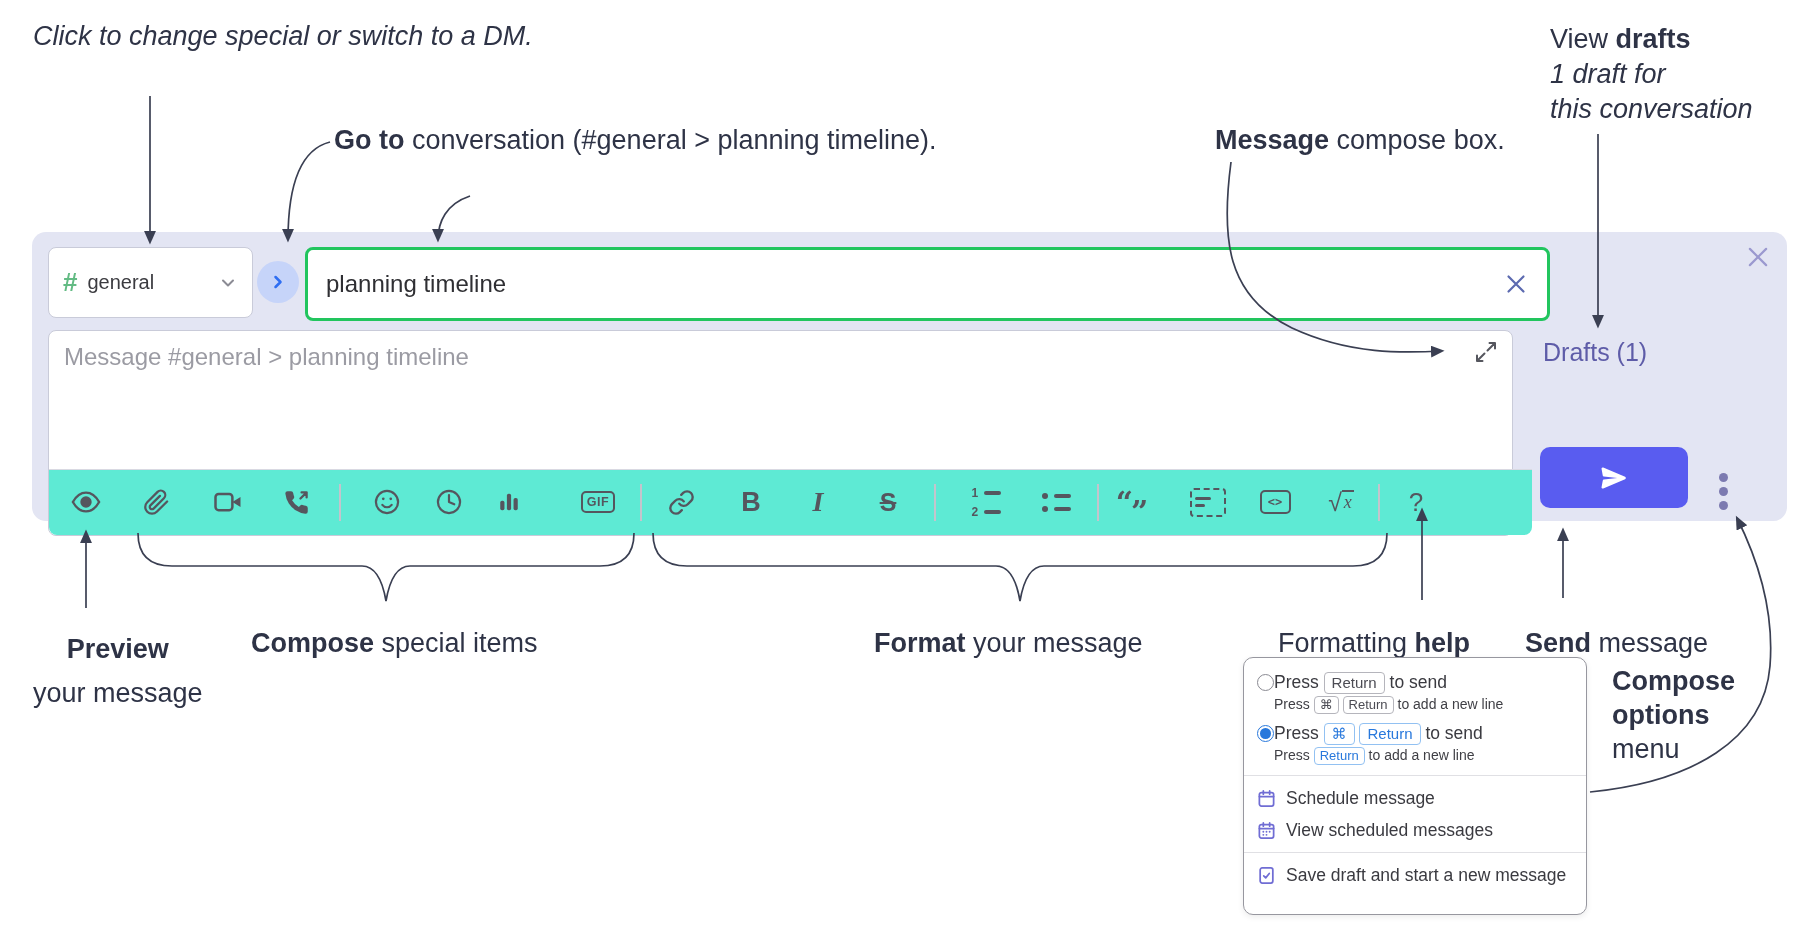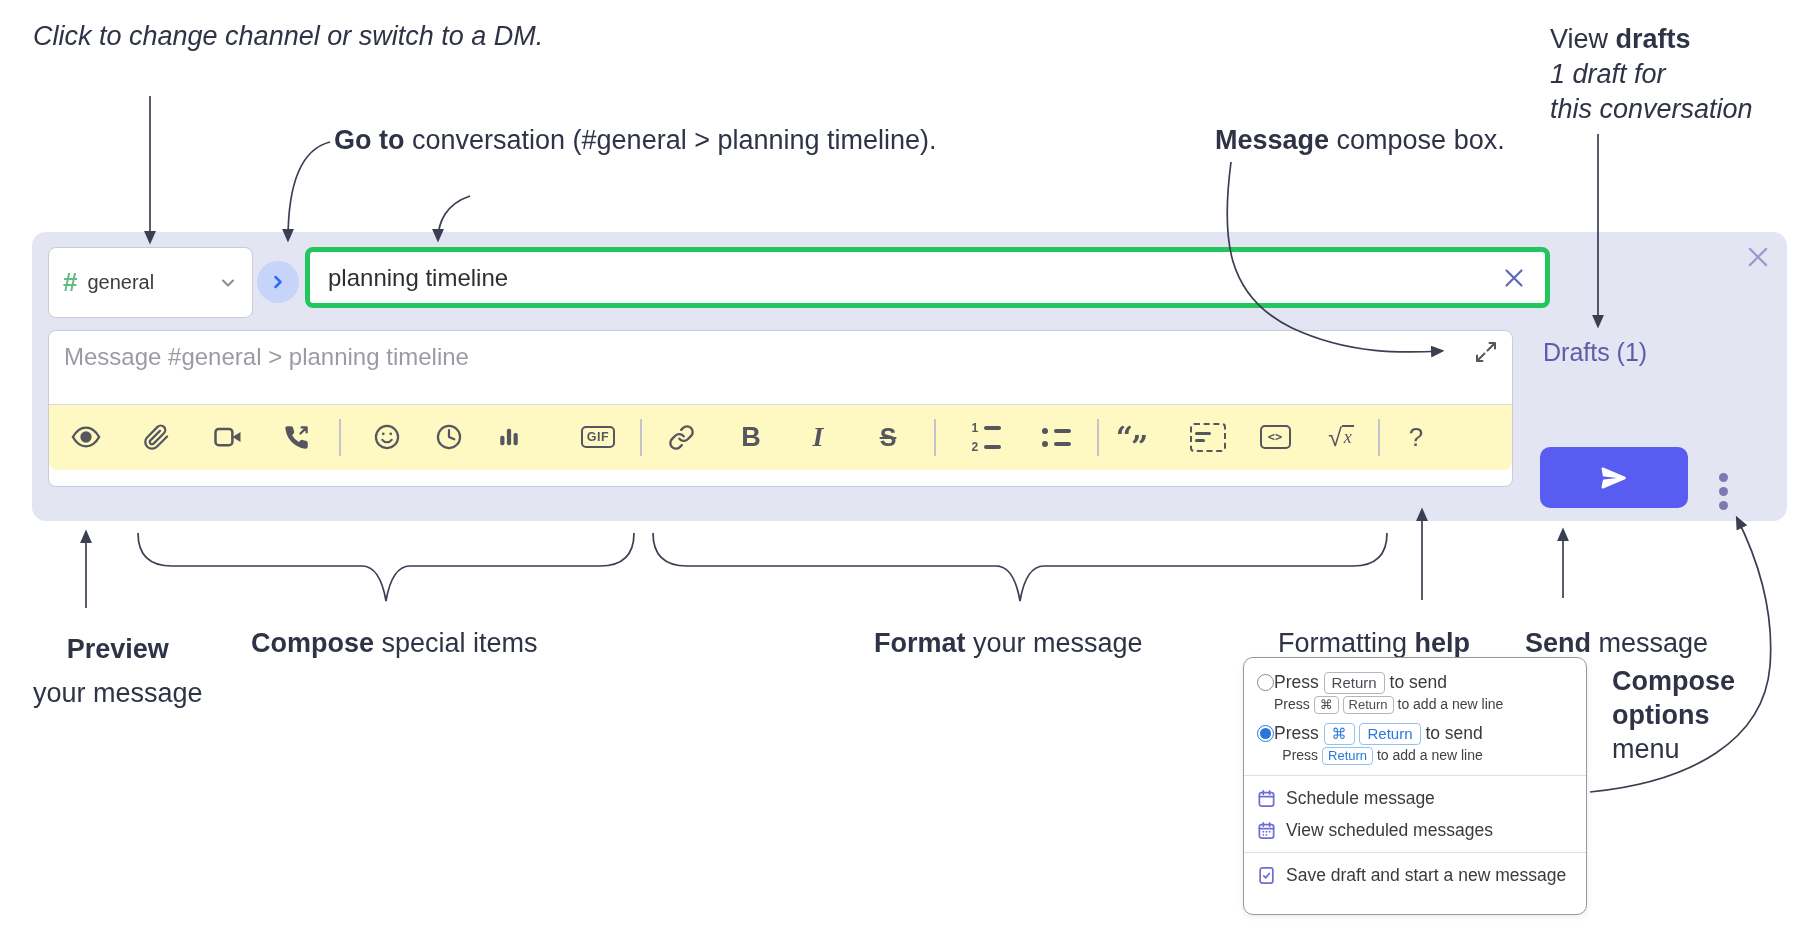"Click to change channel or" div.it { text: channel -> special }
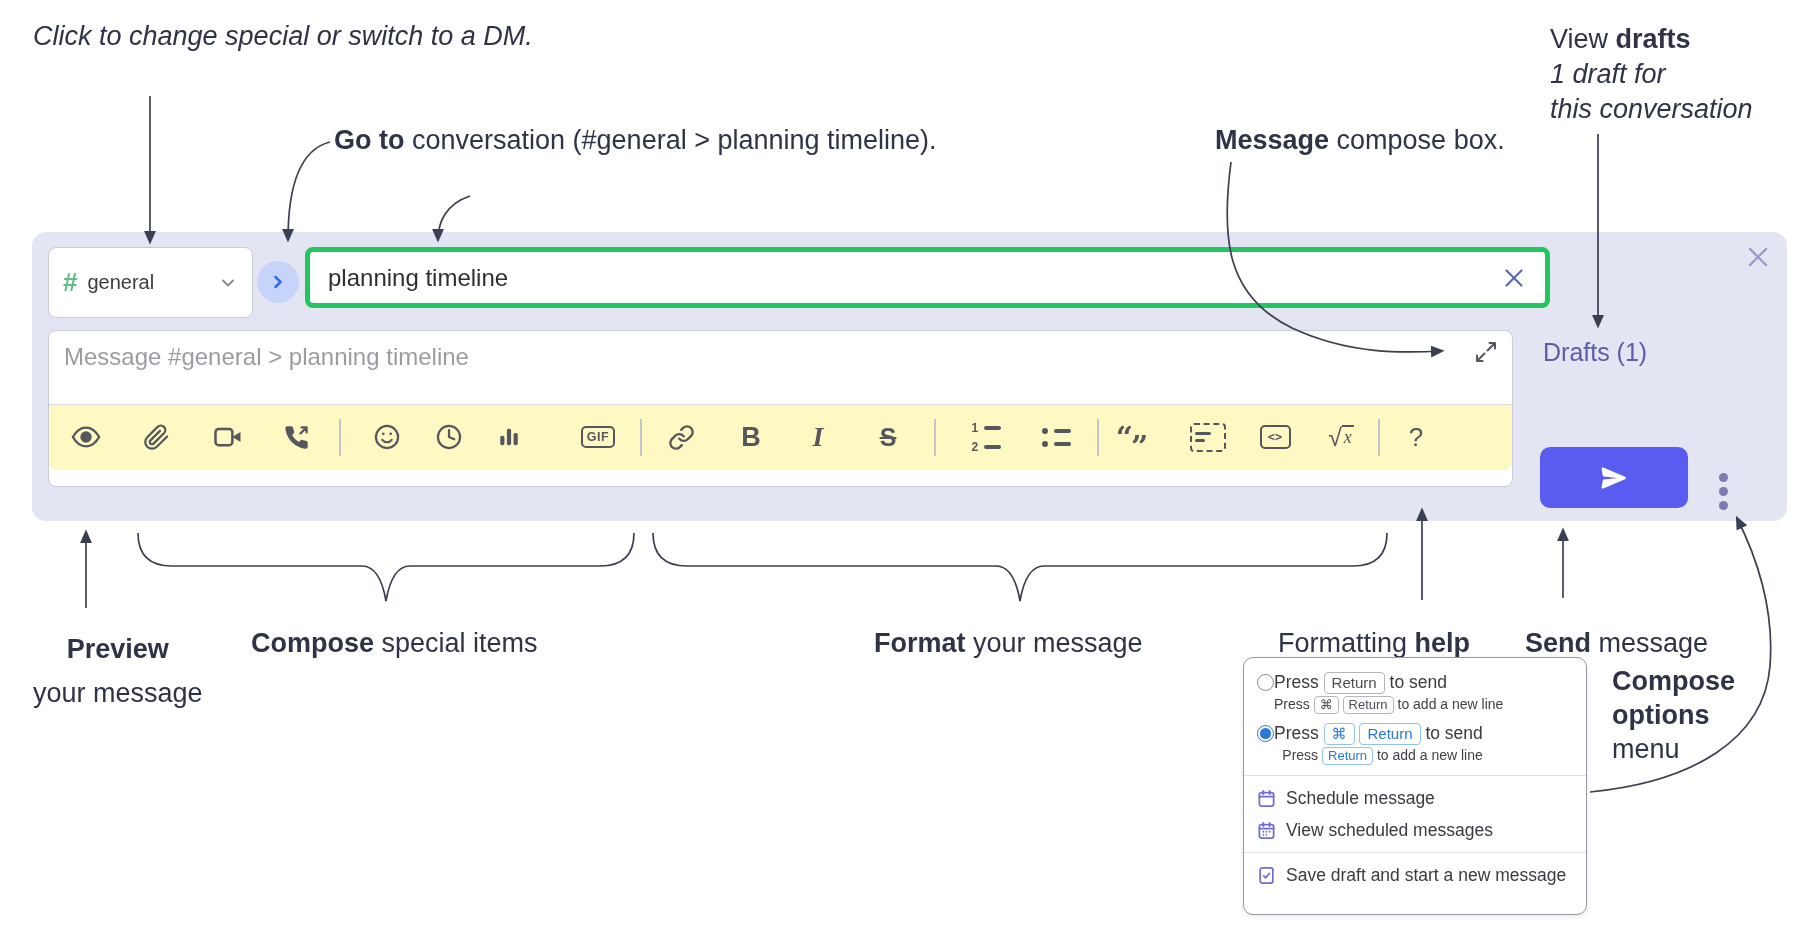"planning timeline" .topicwrap { border: 5px solid #22c55e -> 3px solid #22c55e; height: 61px -> 74px }
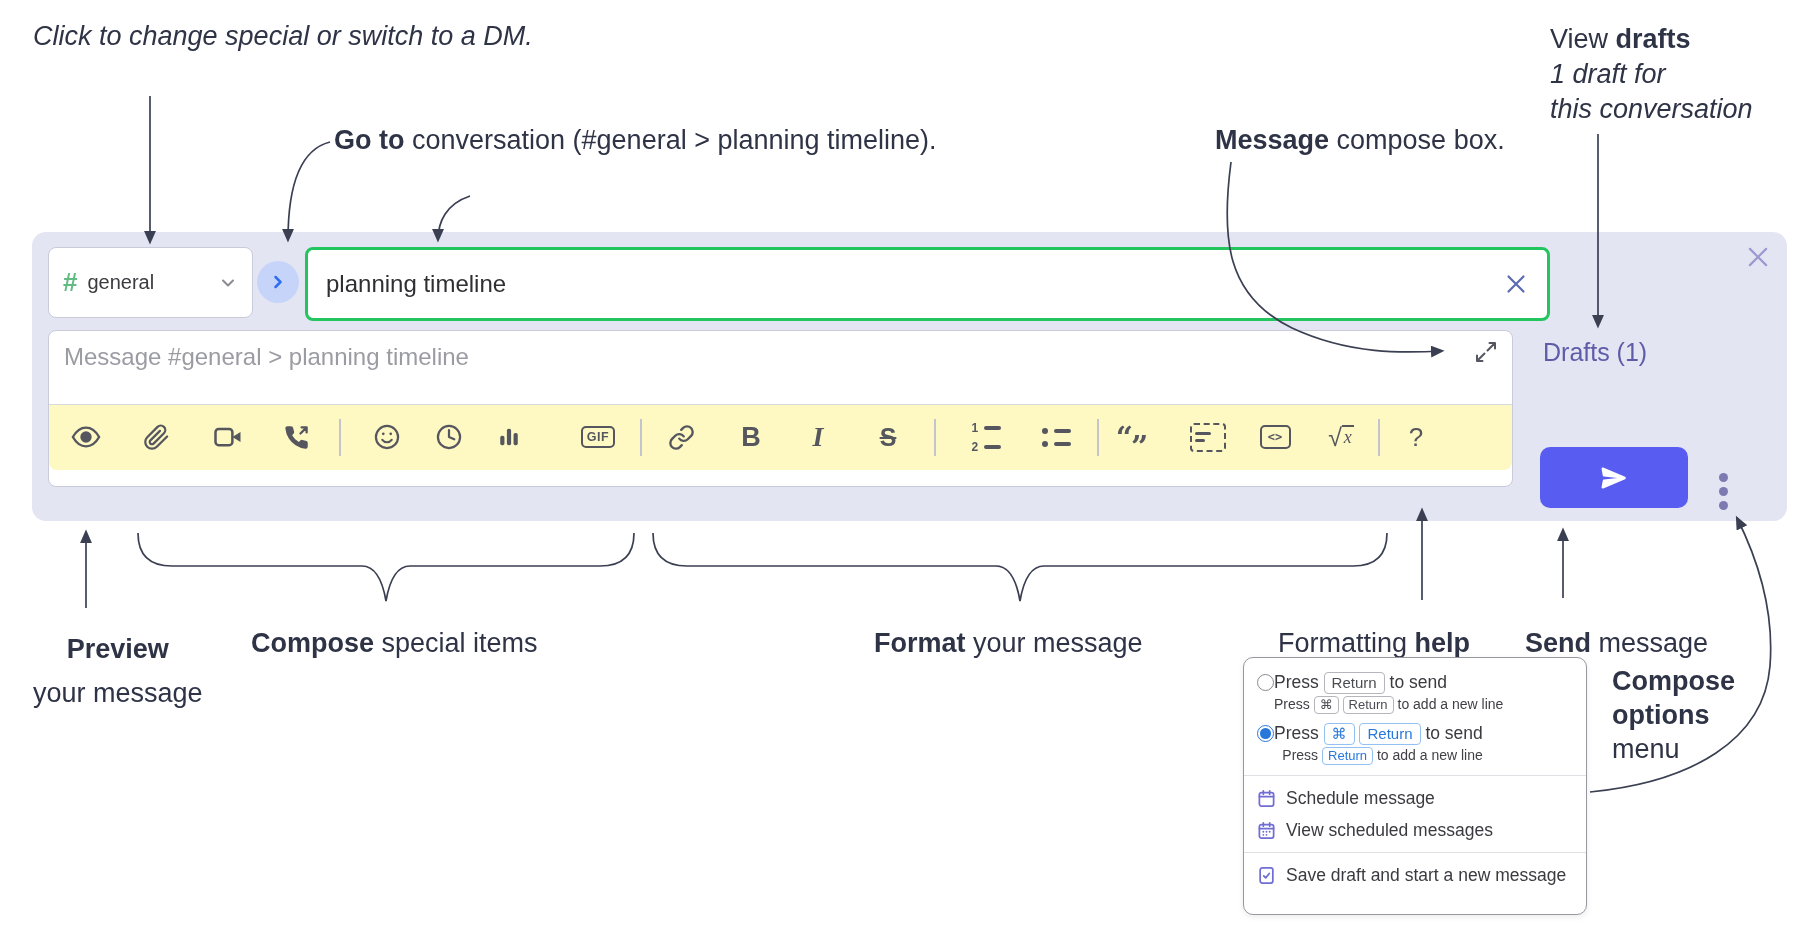"Message #general > planning timeline" .msgbox { height: 157px -> 206px }
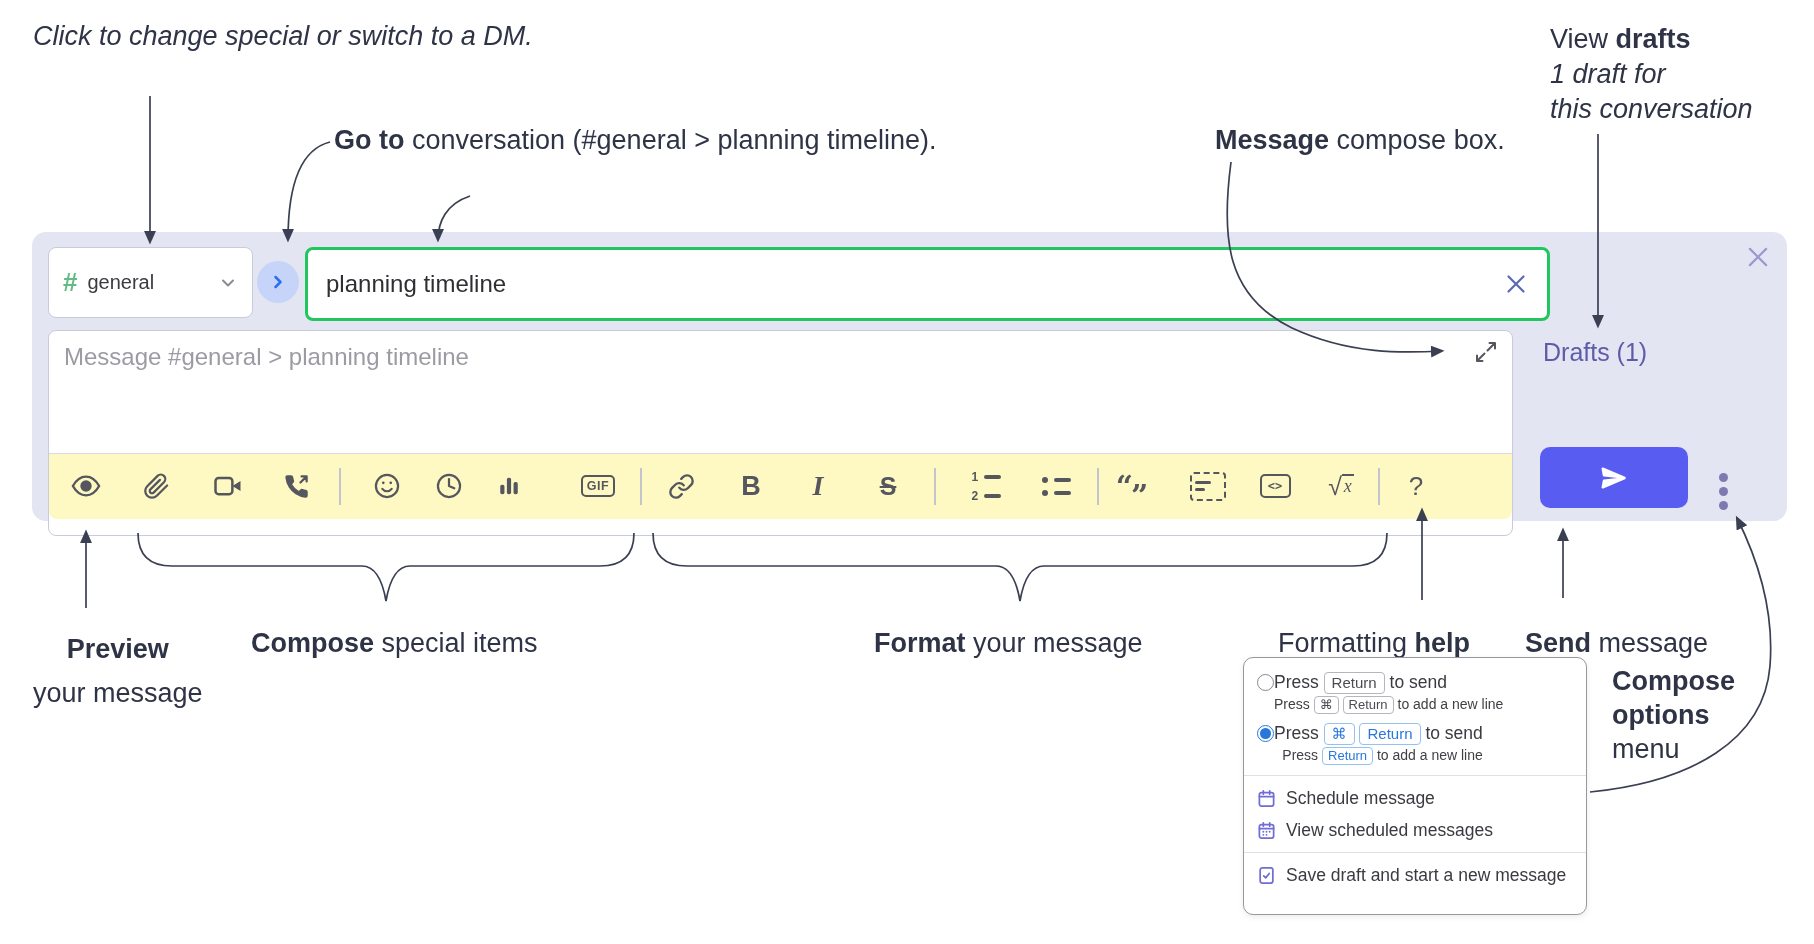"GIF" .tbar { background: #fef9c3 -> #5eead4; bottom: 16px -> 0; padding-left: none -> 20px }
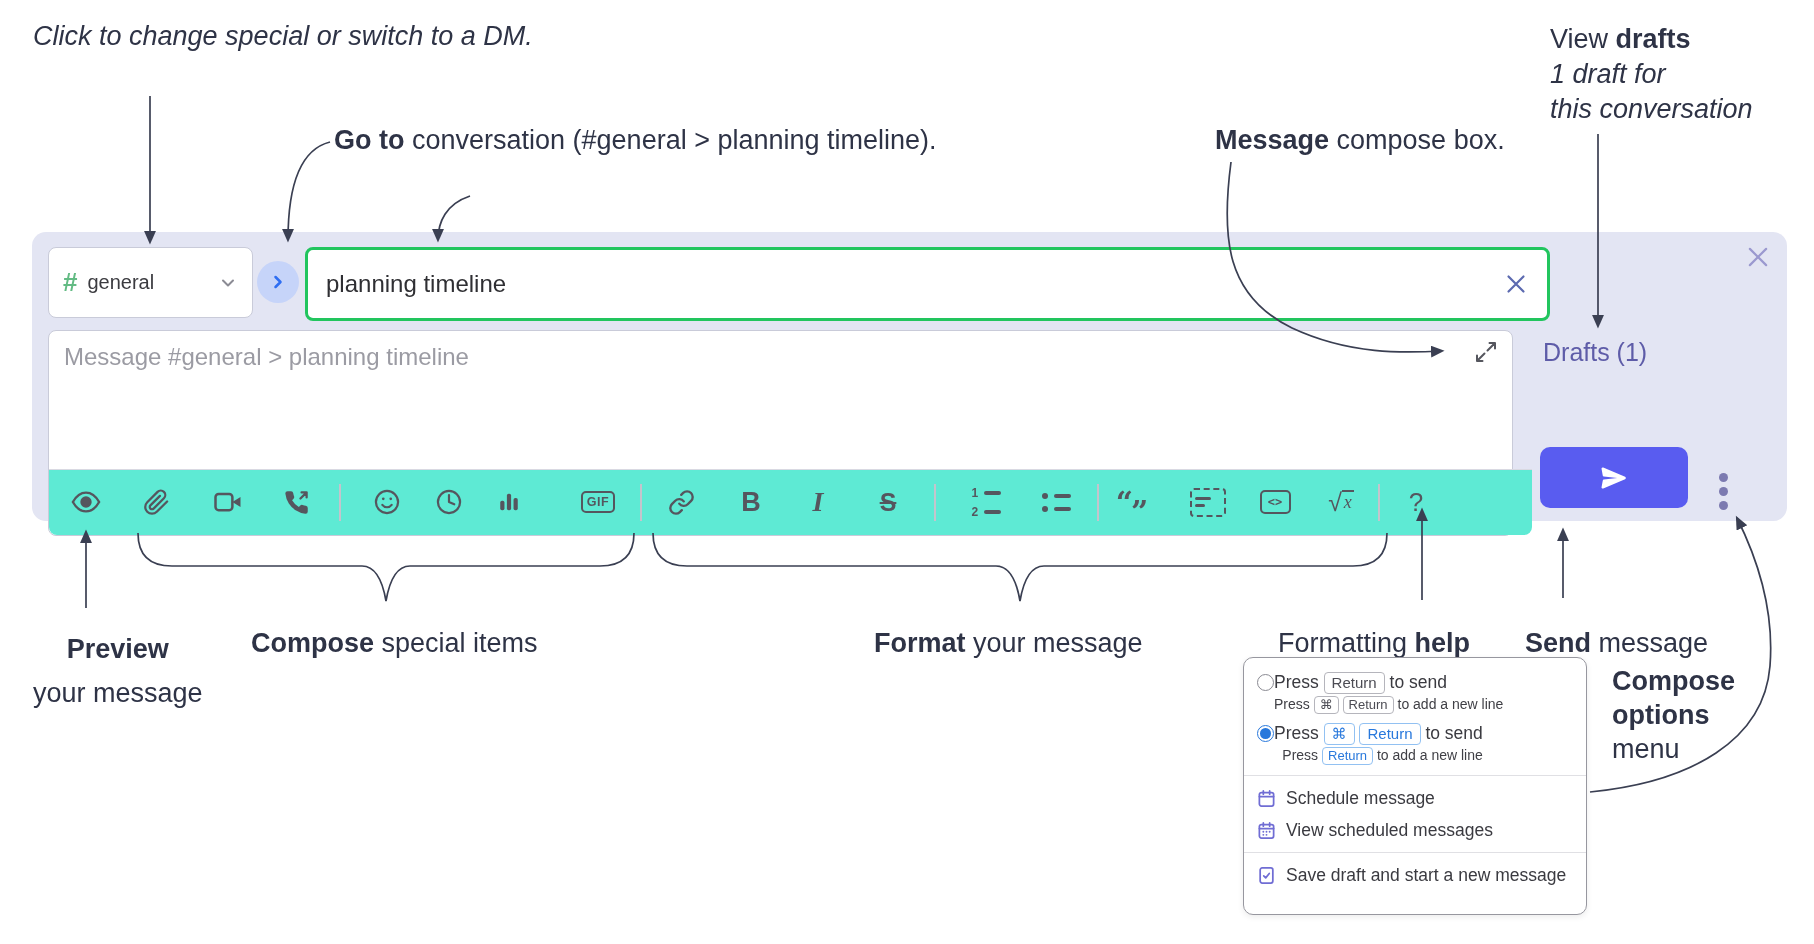"Press ⌘ Return to add" .opt-sub { text-align: right -> none }
